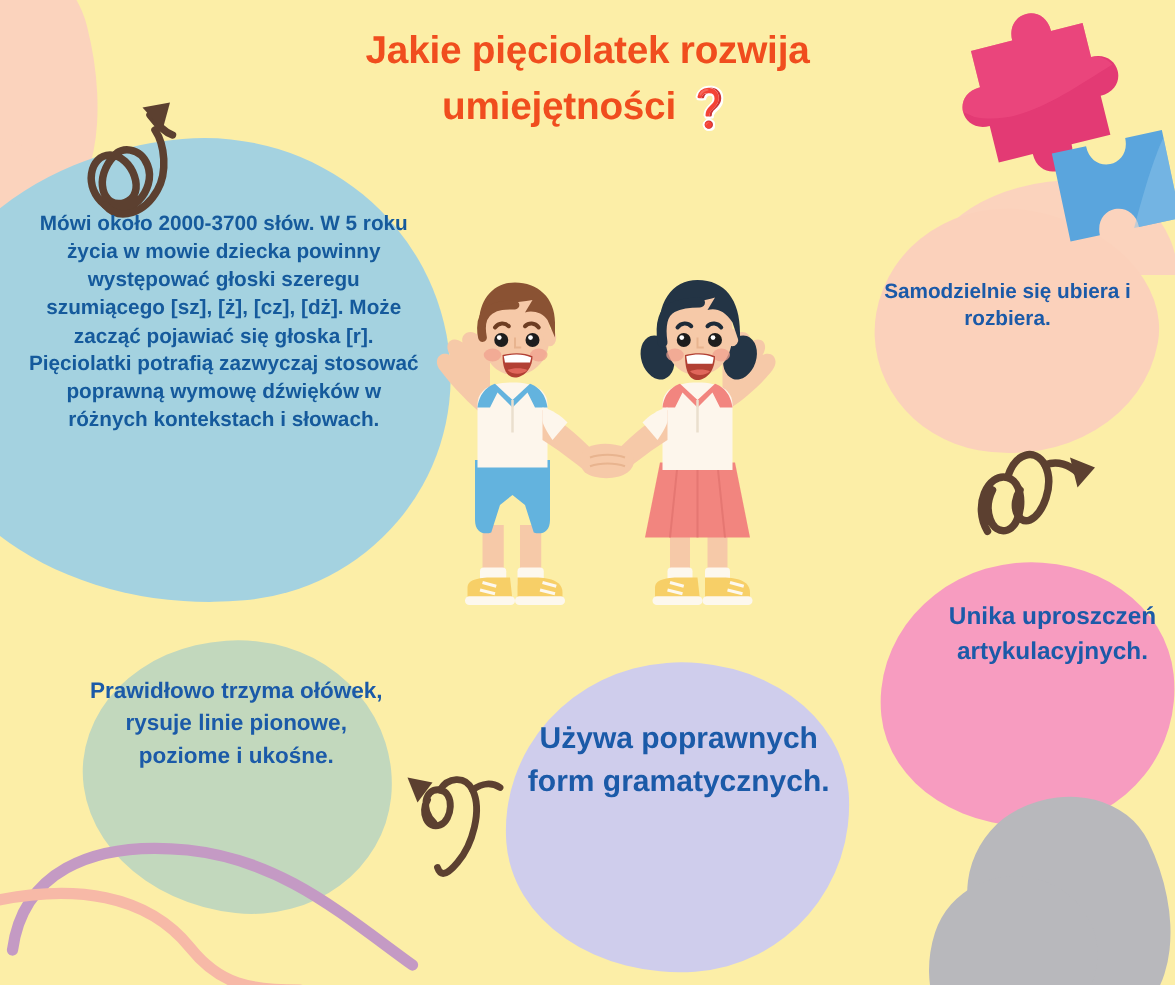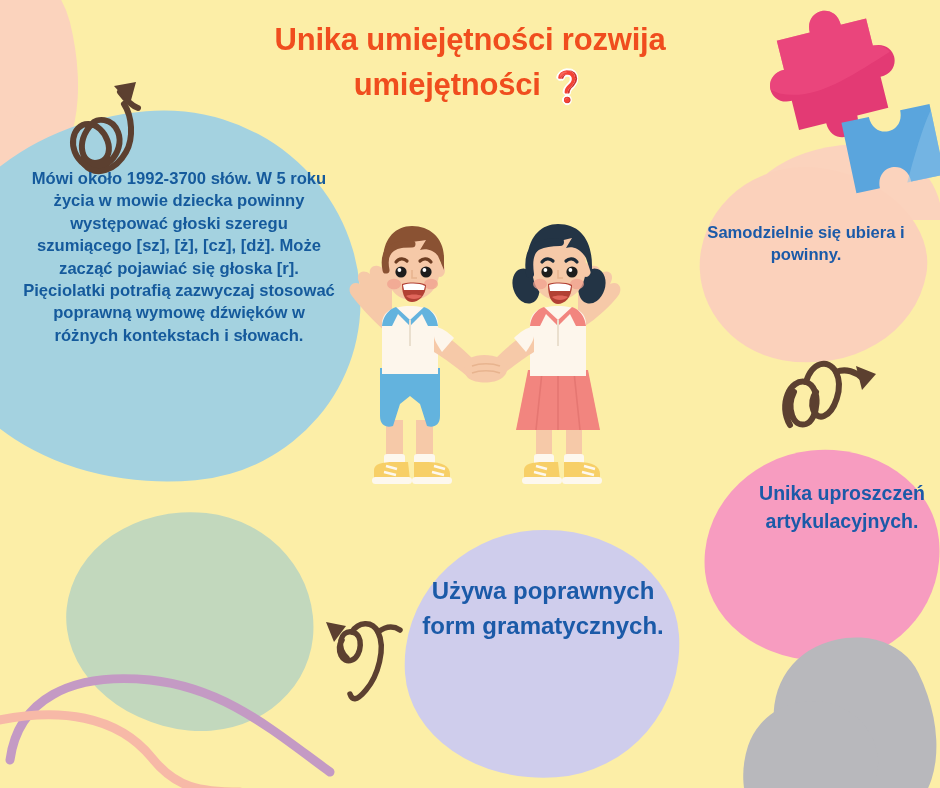"Unika umiejętności rozwija" span { text: Unika umiejętności -> Jakie pięciolatek }
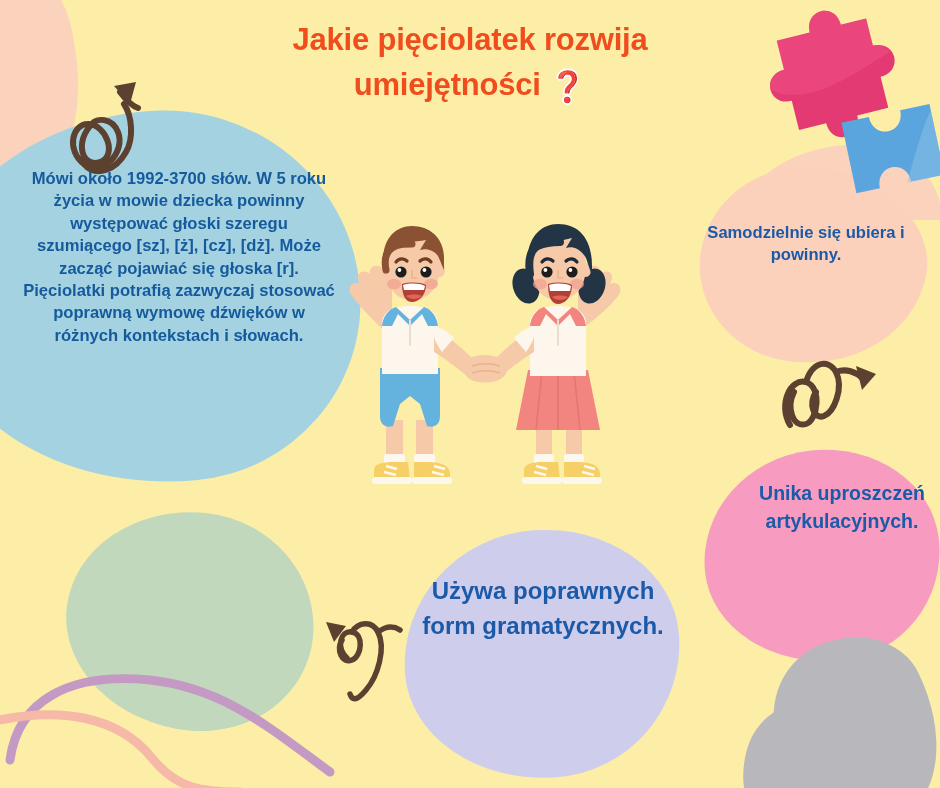"Mówi około 1992-3700 słów. W" div.txt { text: 1992-3700 -> 2000-3700 }
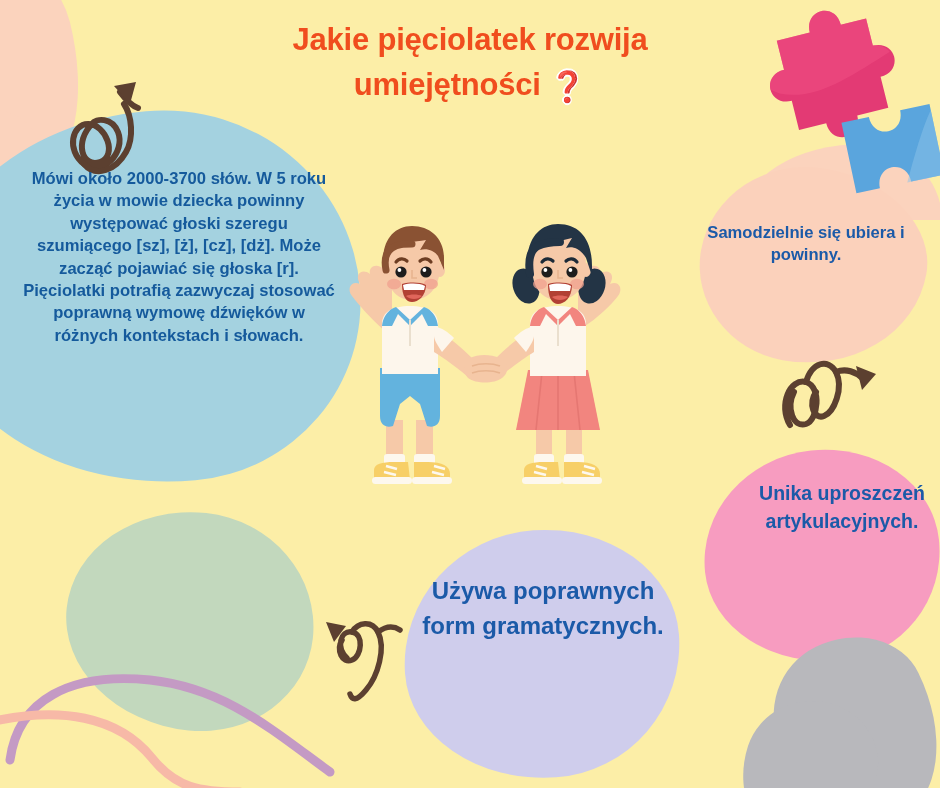"Samodzielnie się ubiera i powinny." div.txt { text: powinny -> rozbiera }
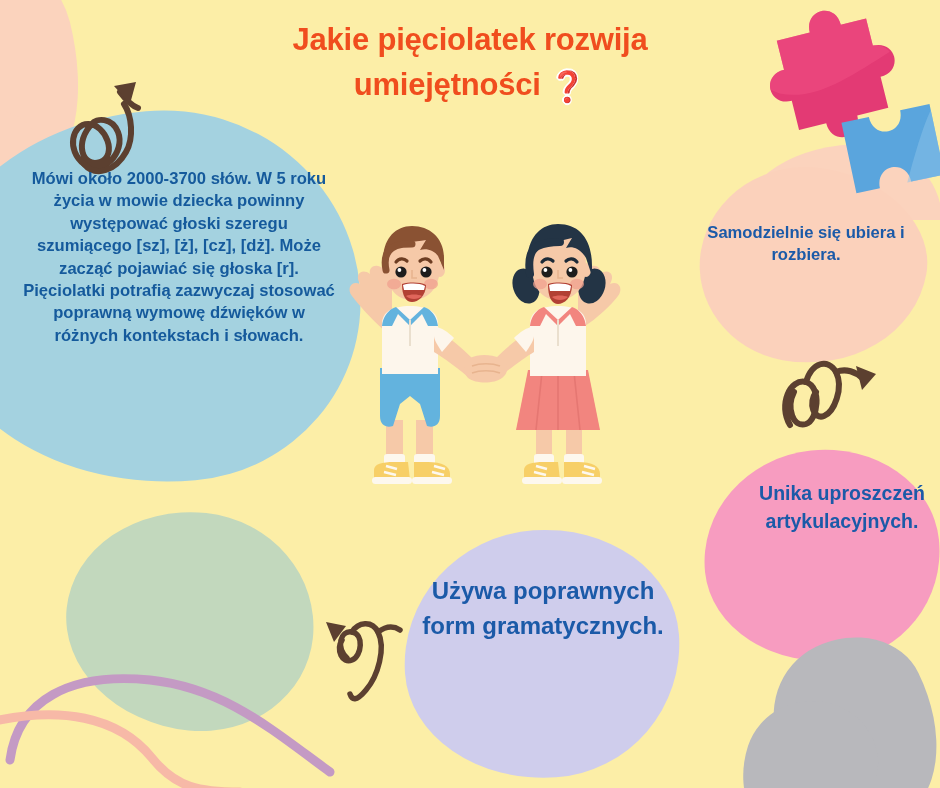"Prawidłowo trzyma ołówek, rysuje linie" div.txt { html: none -> <div>Prawidłowo trzyma ołówek, rysuje linie pionowe, poziome i ukośne.</div> }
